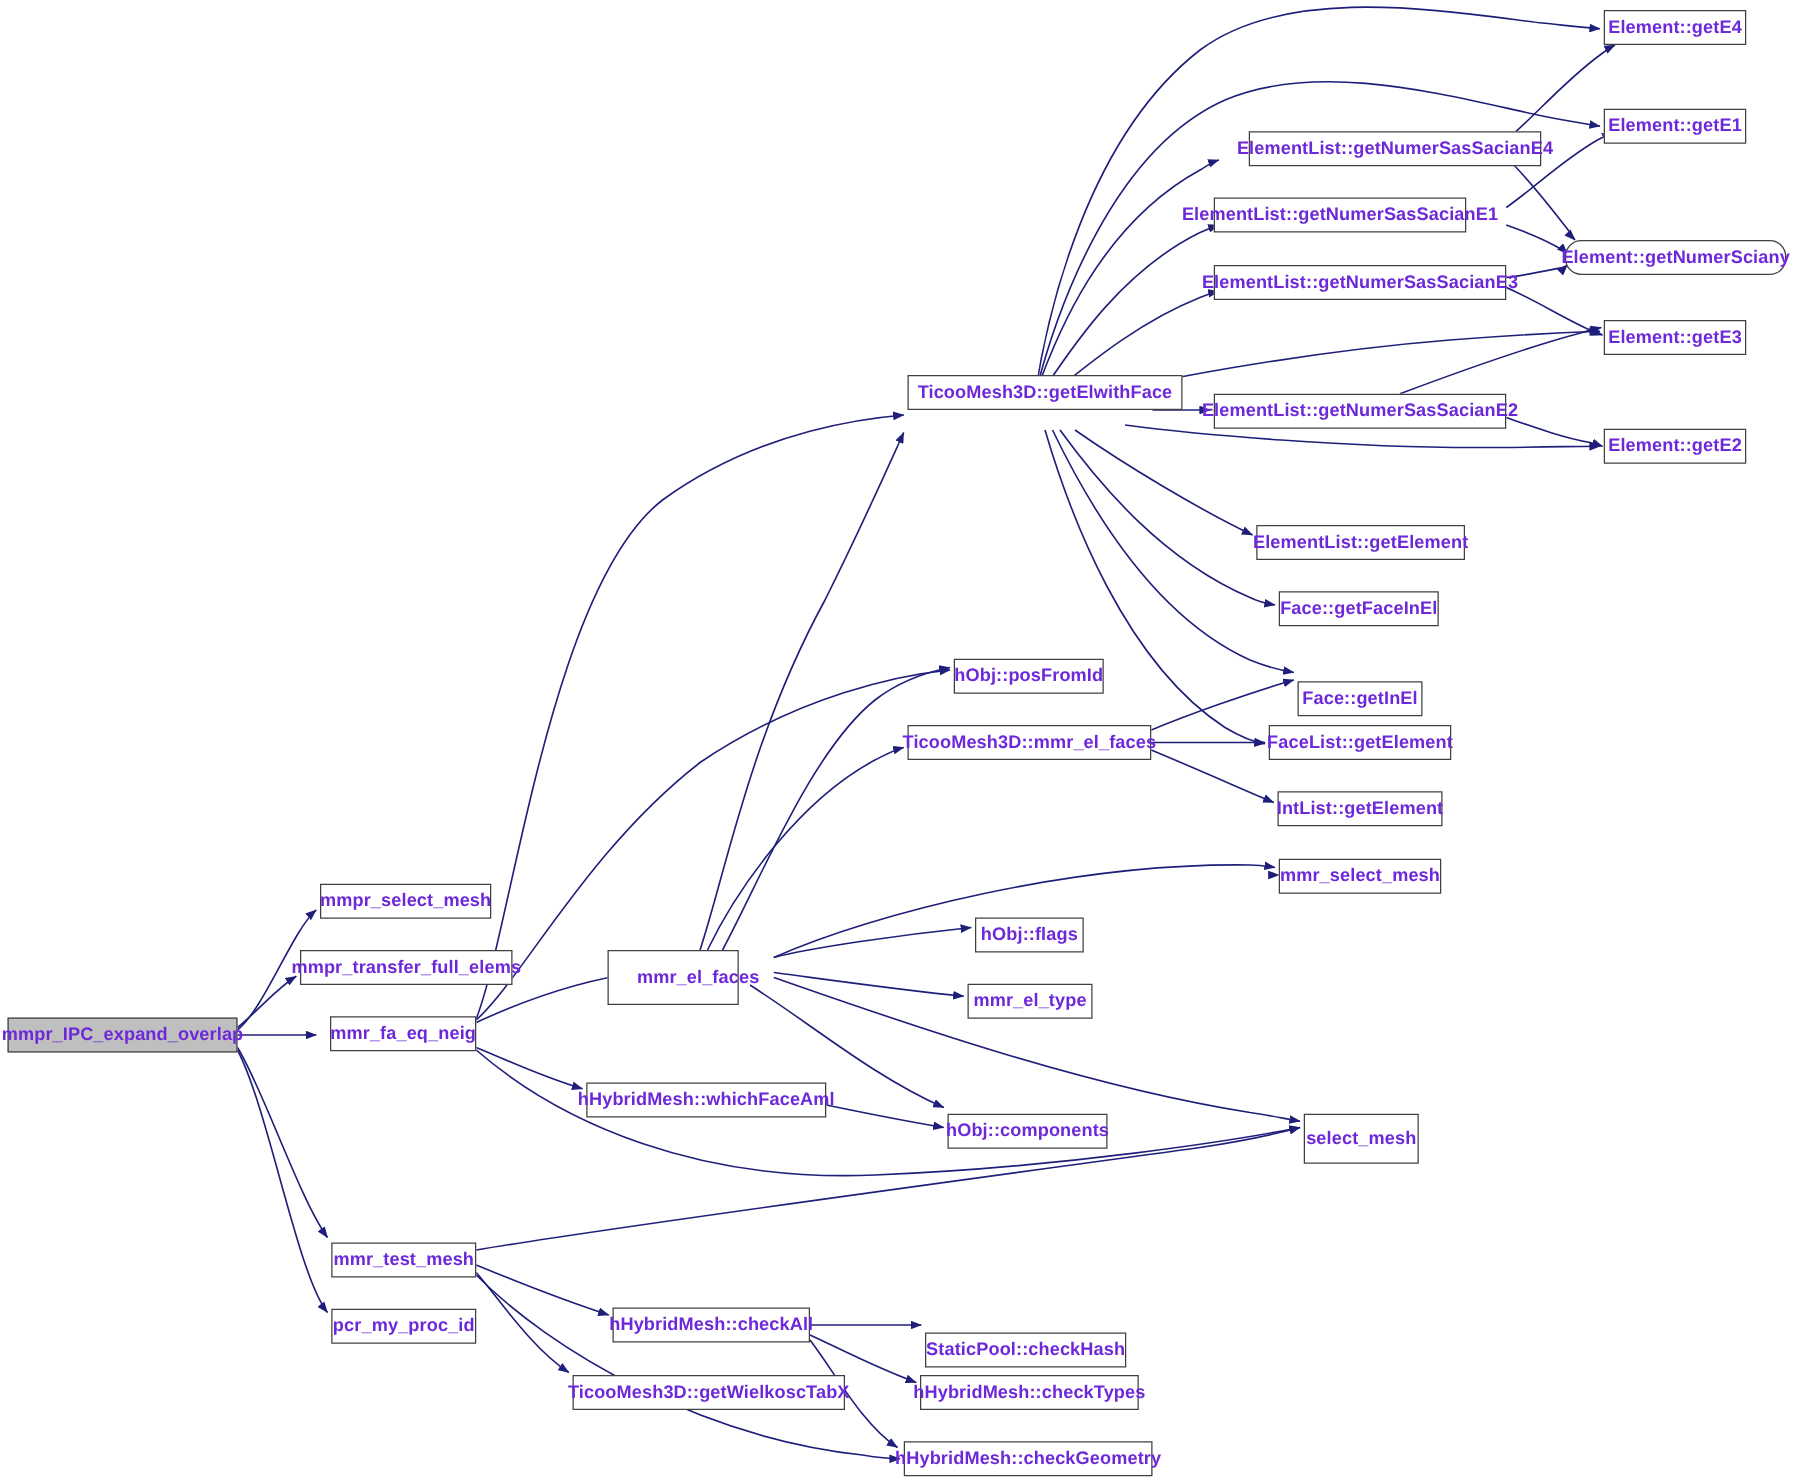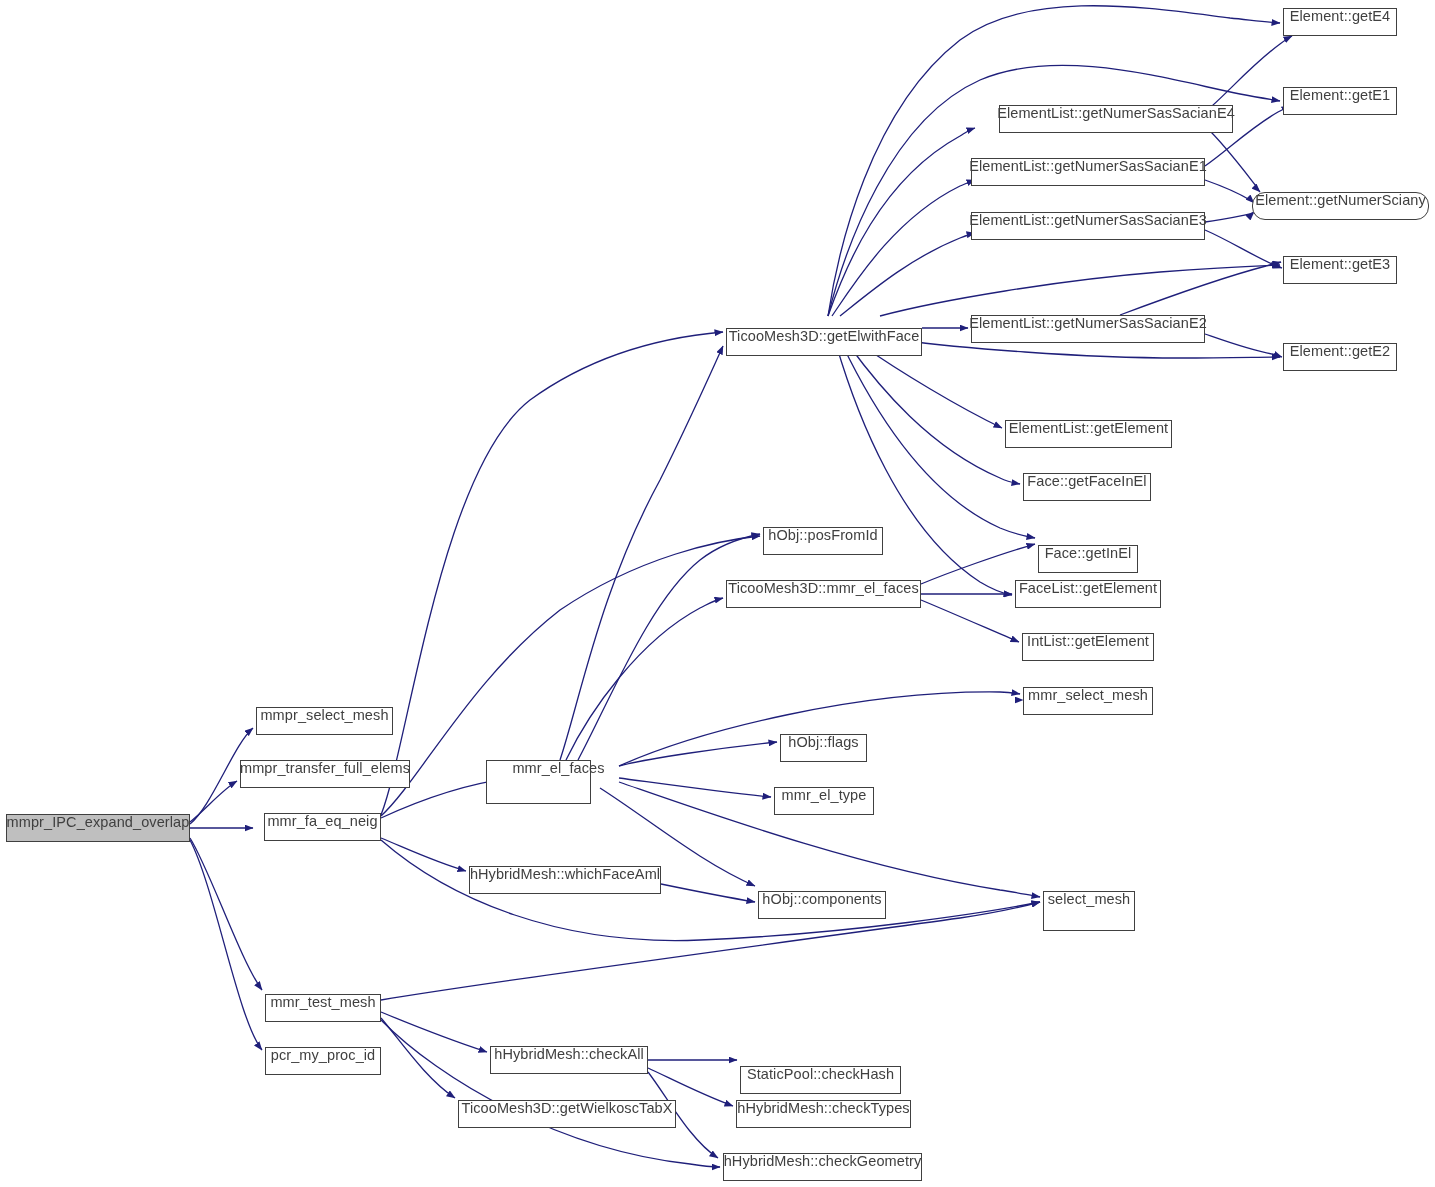"Element::getE4" .node { align-items: flex-start -> center; color: #404040 -> #6d28d9; font-weight: none -> bold }
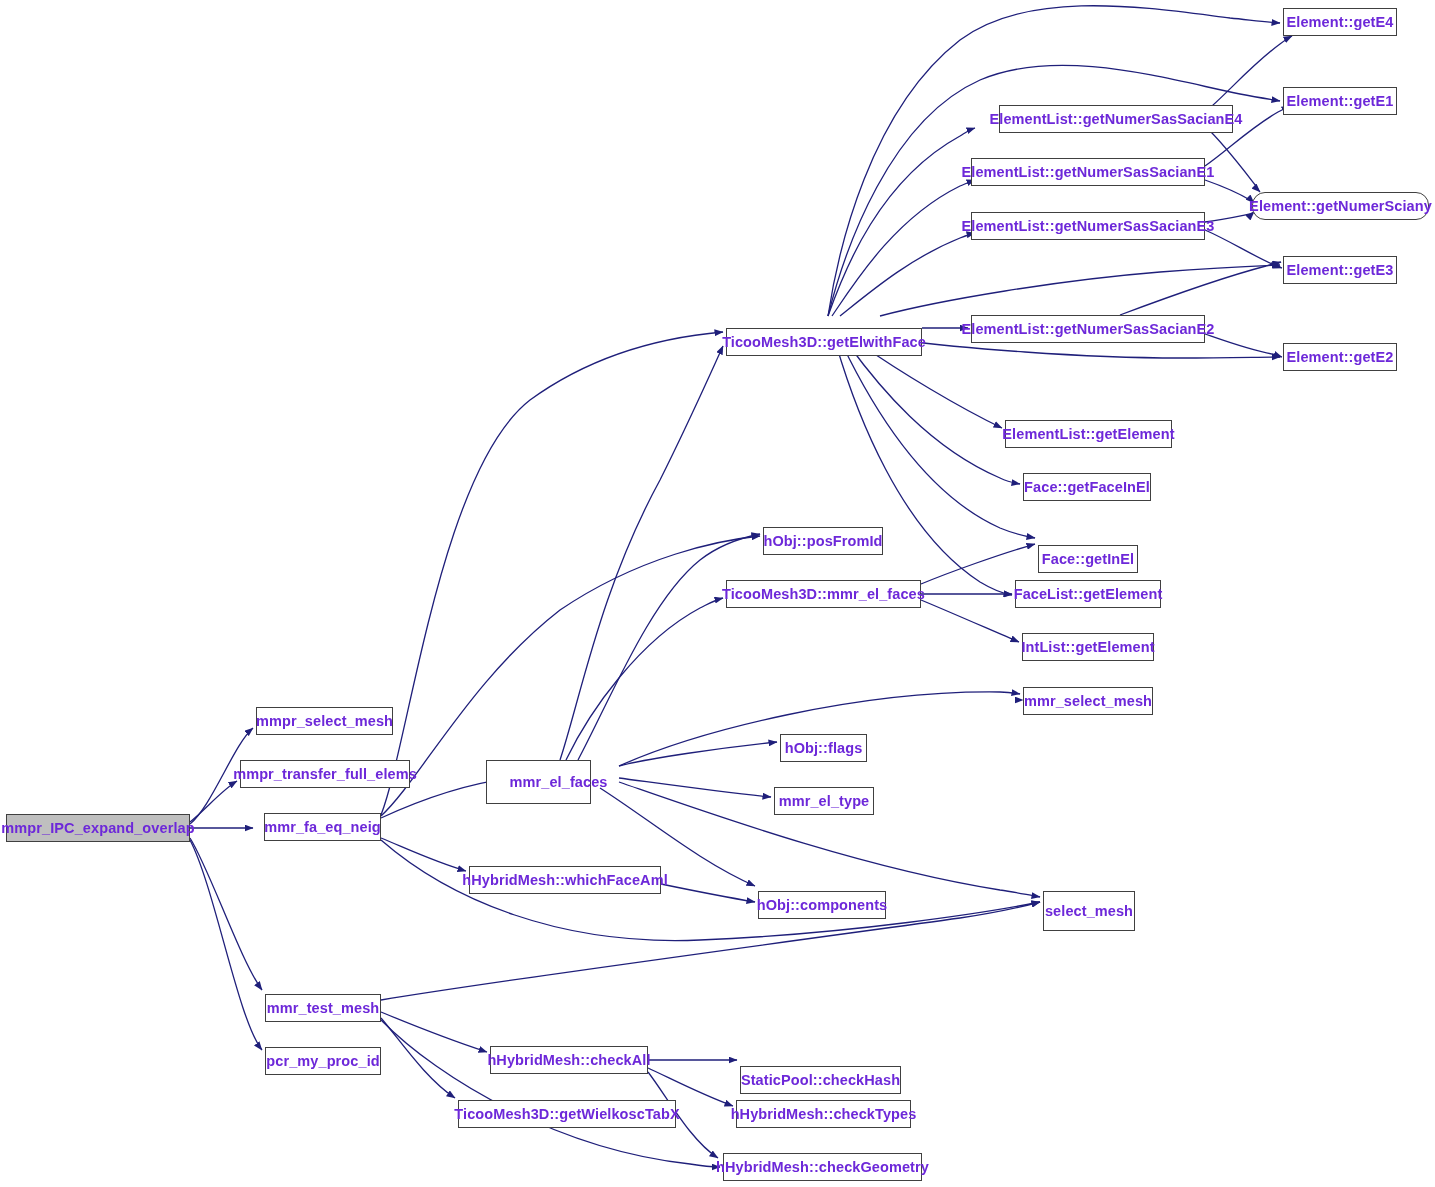"ElementList::getNumerSasSacianE1" div.node { width: 234px -> 202px }
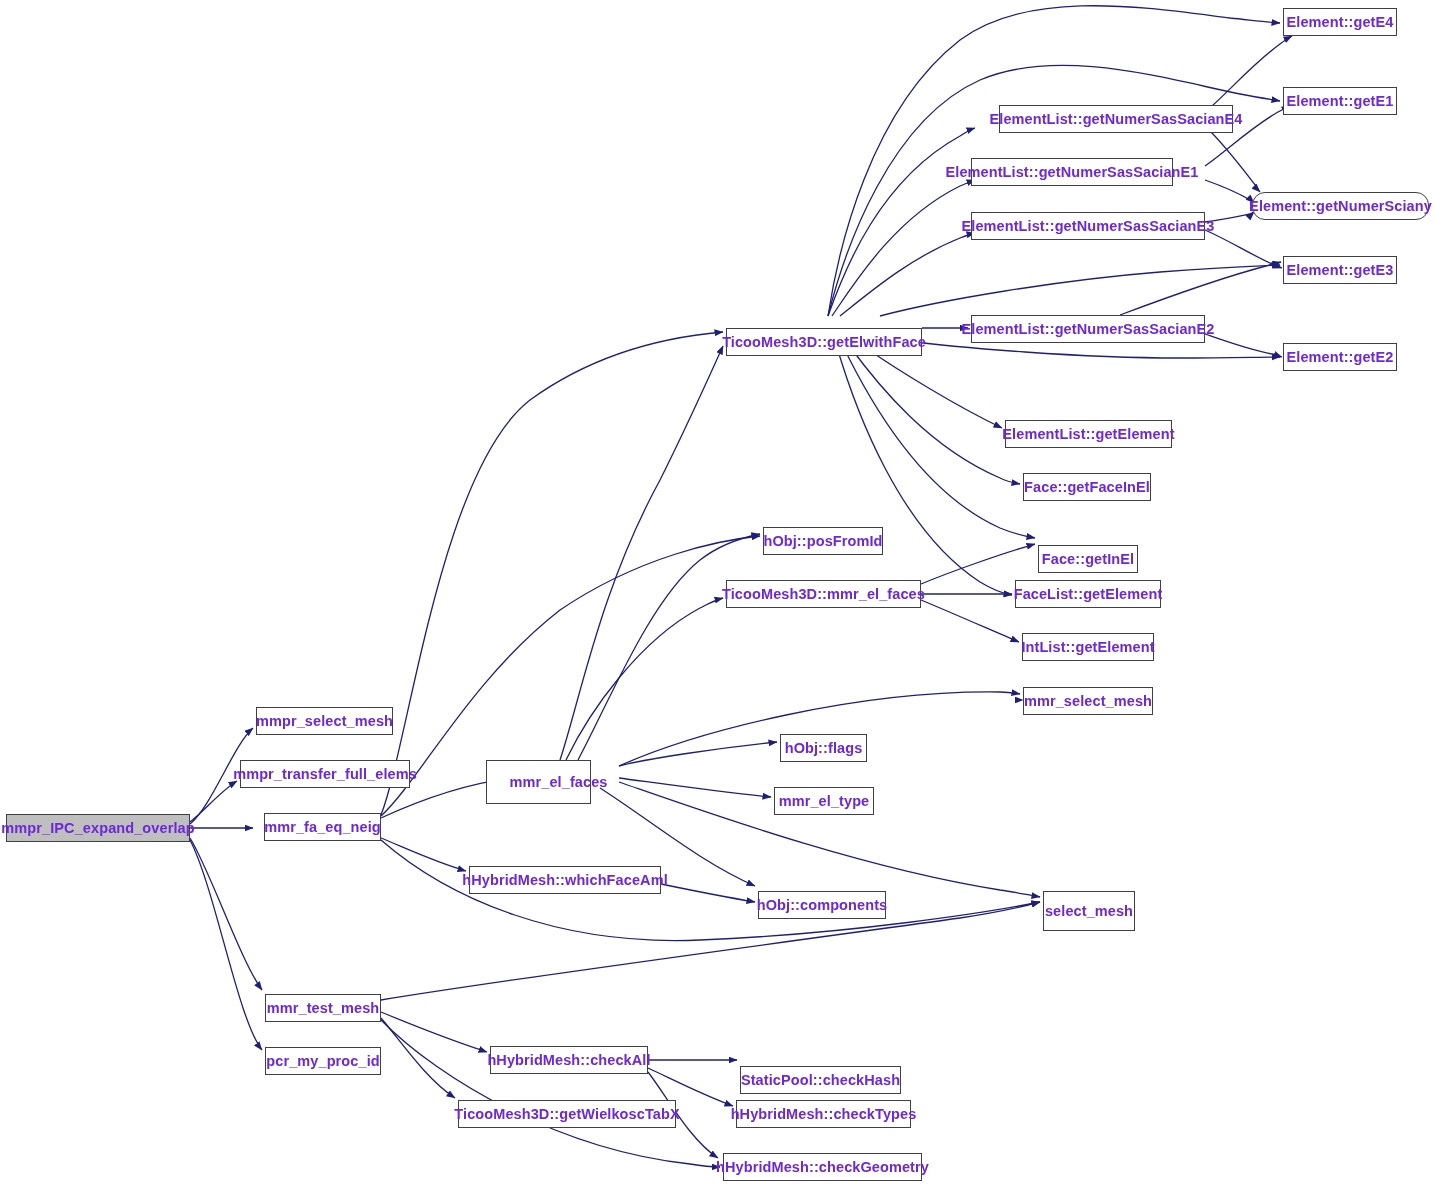"TicooMesh3D::getElwithFace" div.node { top: 328px -> 300px; width: 196px -> 220px }
